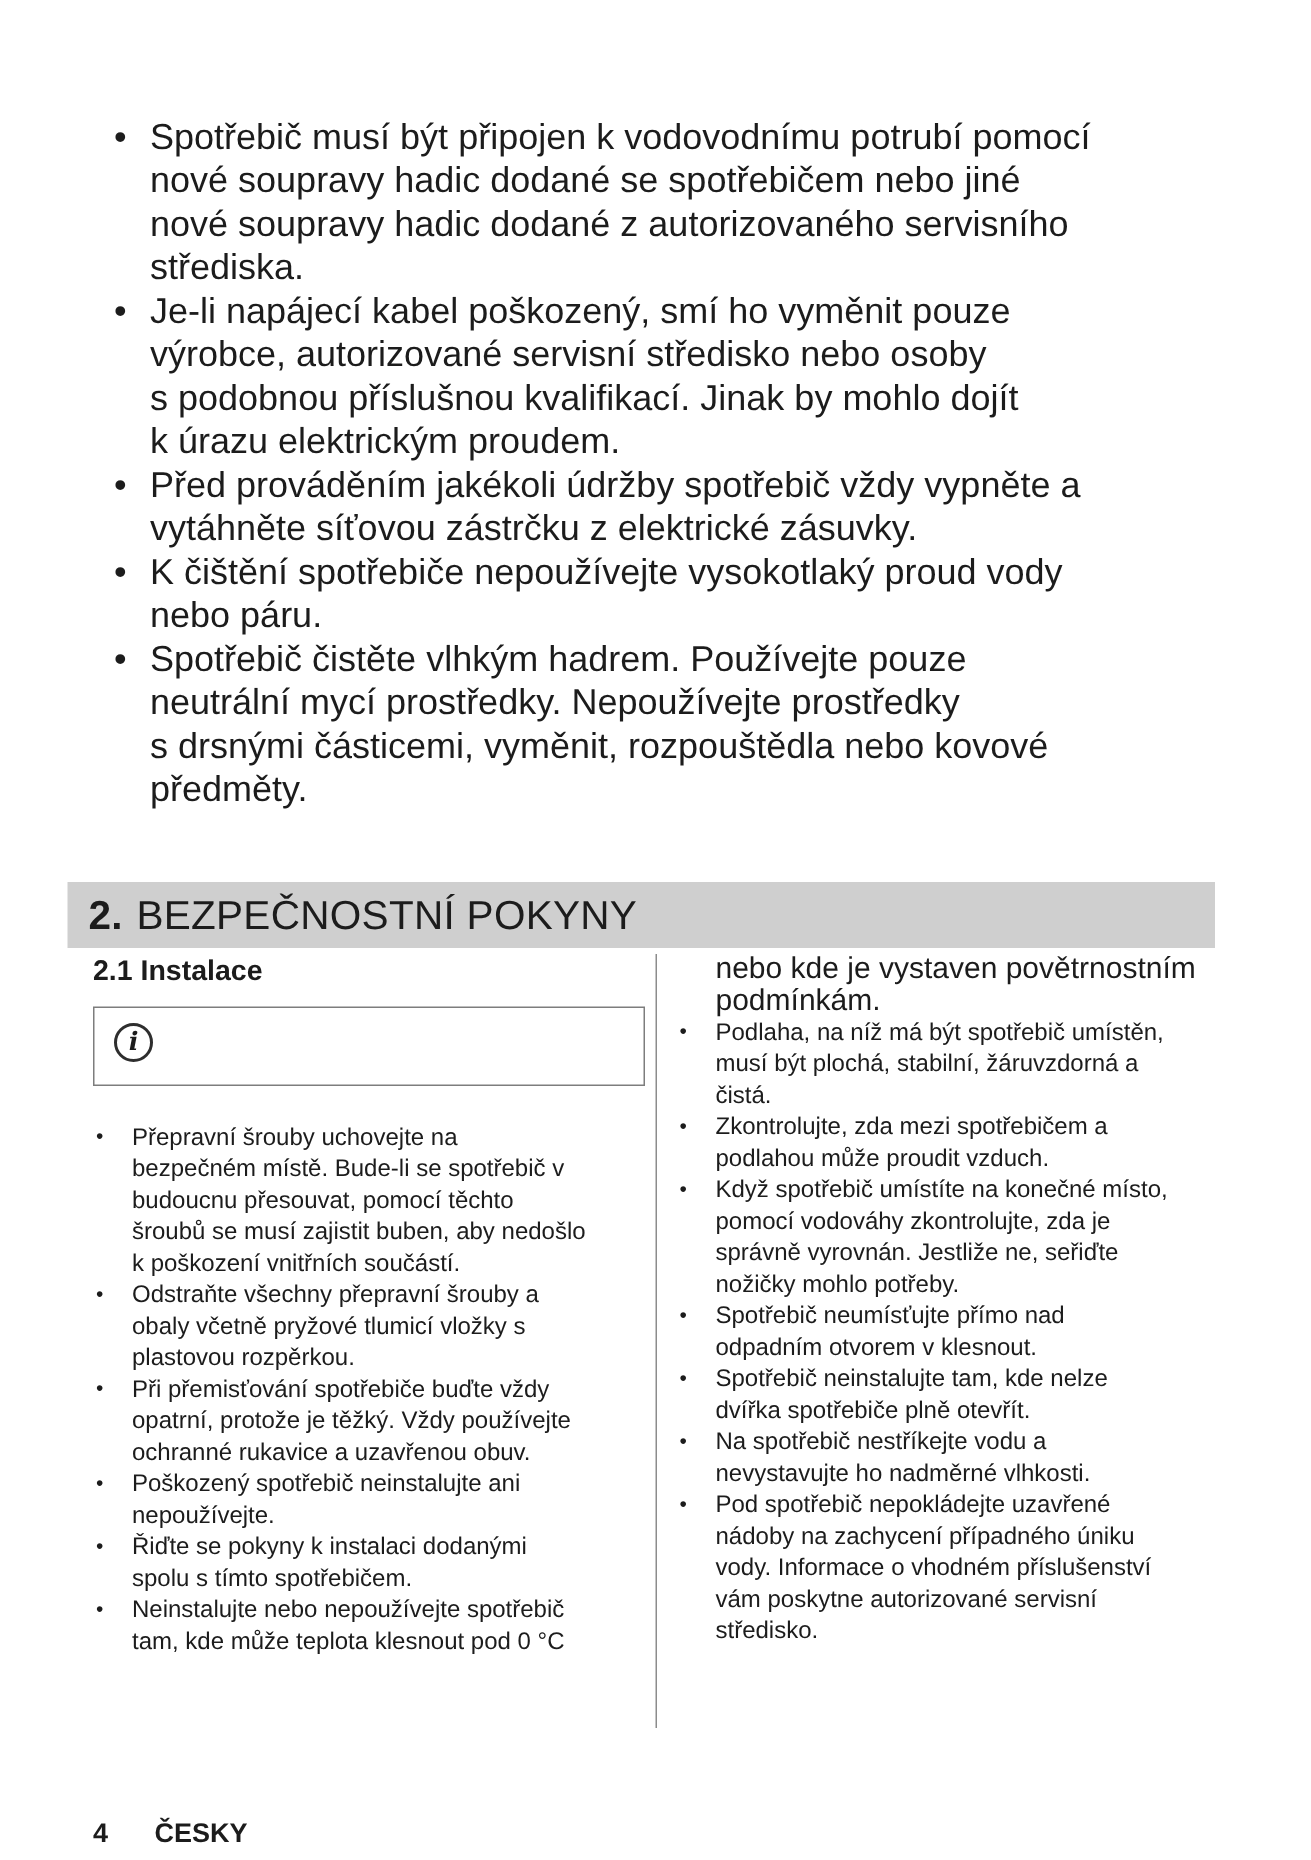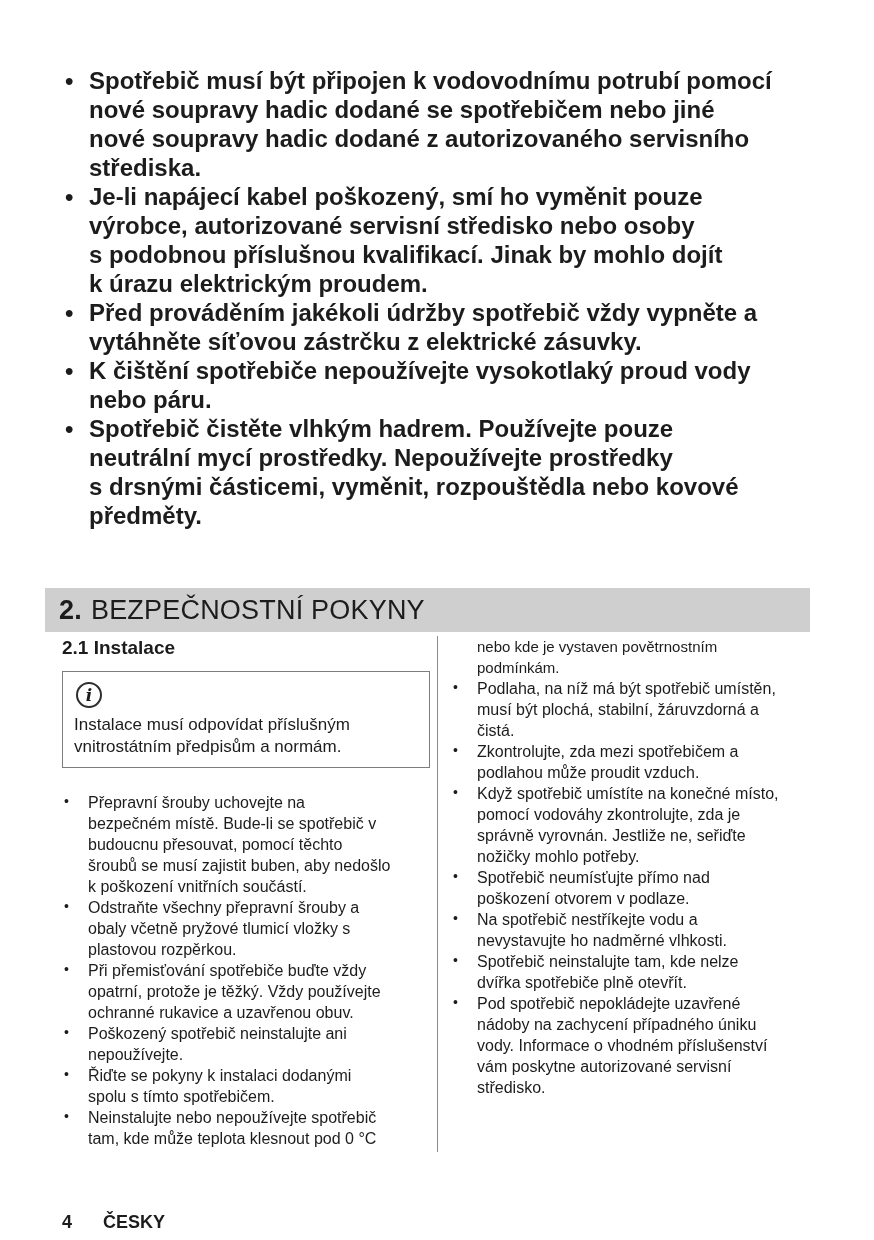"Spotřebič musí být připojen k" .top-list { font-weight: bold -> none; margin: 0 -> 11px }
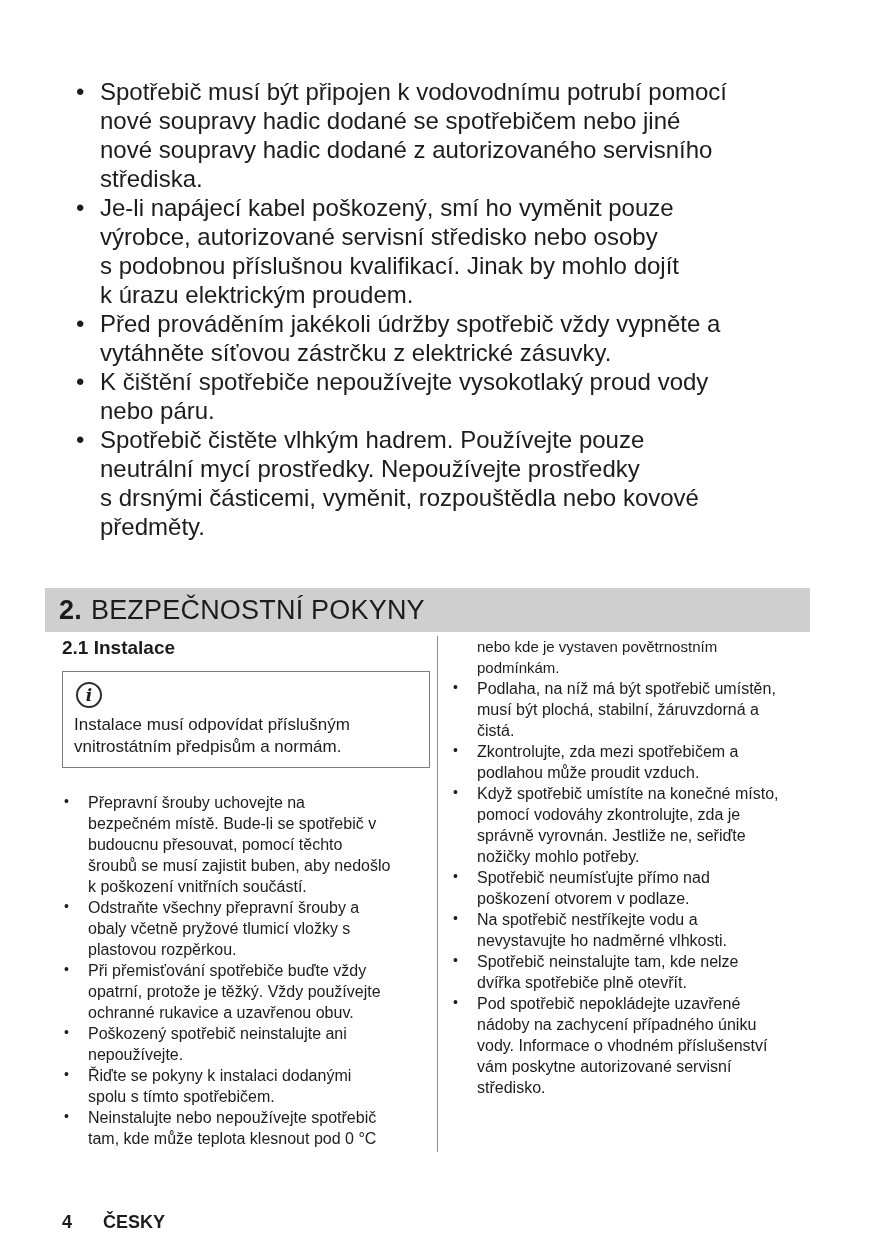"nebo kde je vystaven povětrnostním" .continuation { font-size: 15px -> 20px }
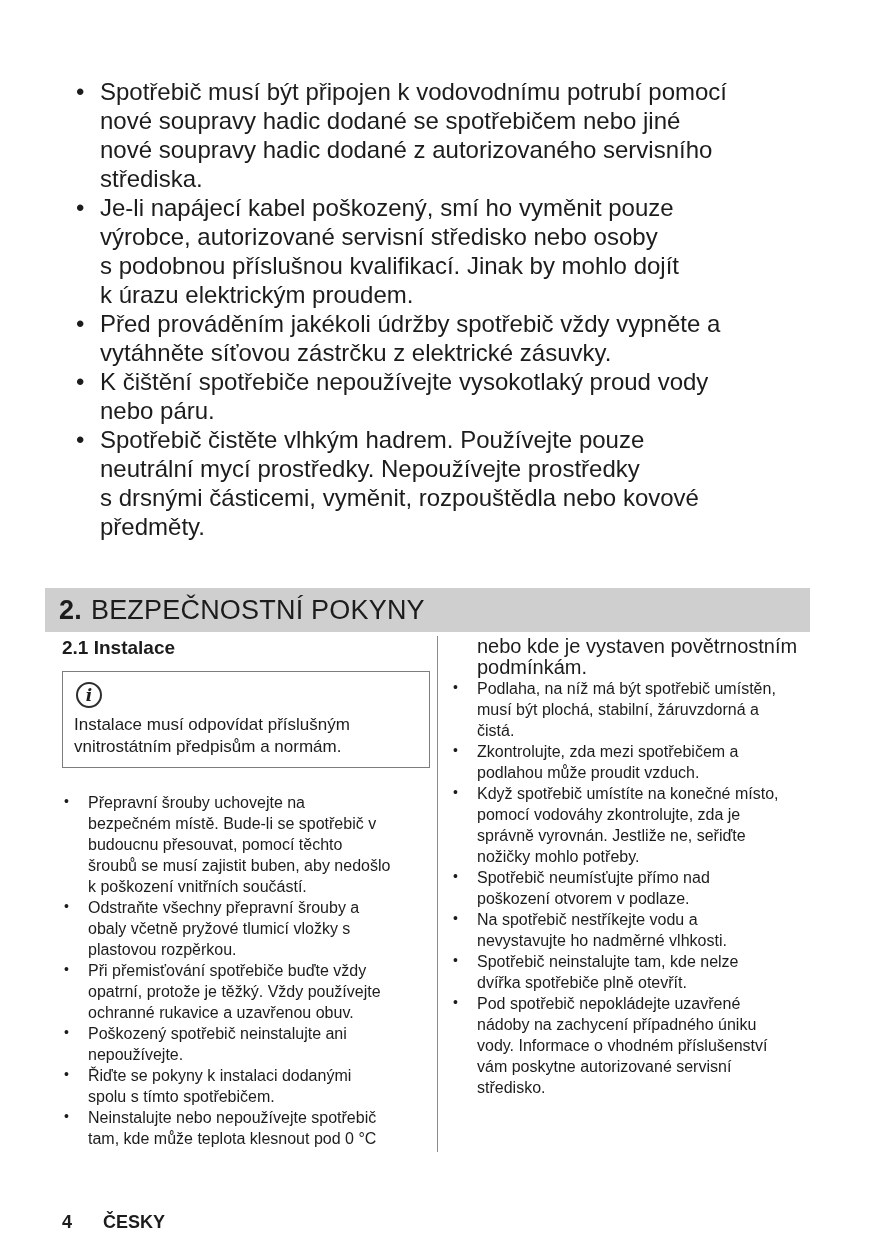"Instalace musí odpovídat příslušným" div.info-text { html: <div>Instalace musí odpovídat příslušným vnitrostátním předpisům a normám.</div> -> none }
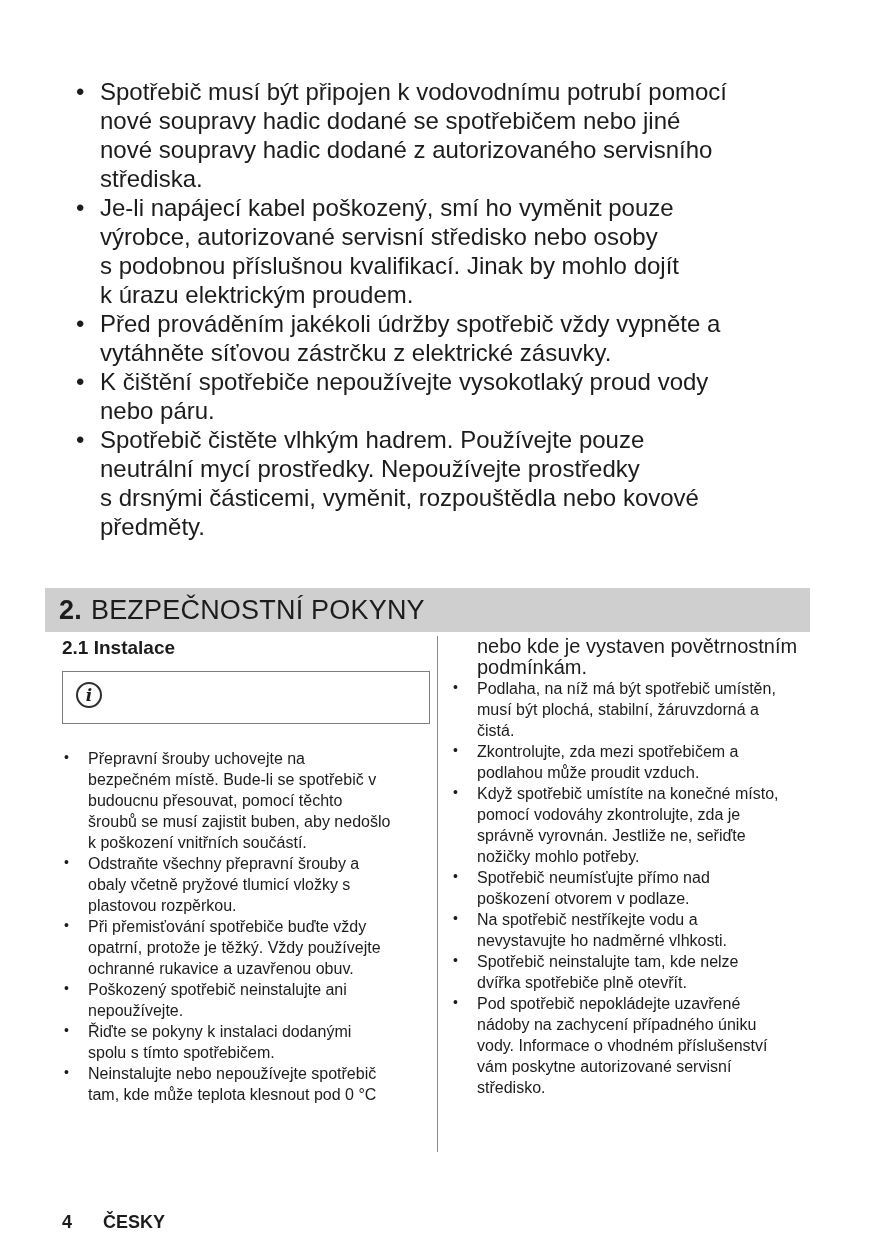"Spotřebič neumísťujte přímo nad" li { text: poškození otvorem v podlaze -> odpadním otvorem v klesnout }
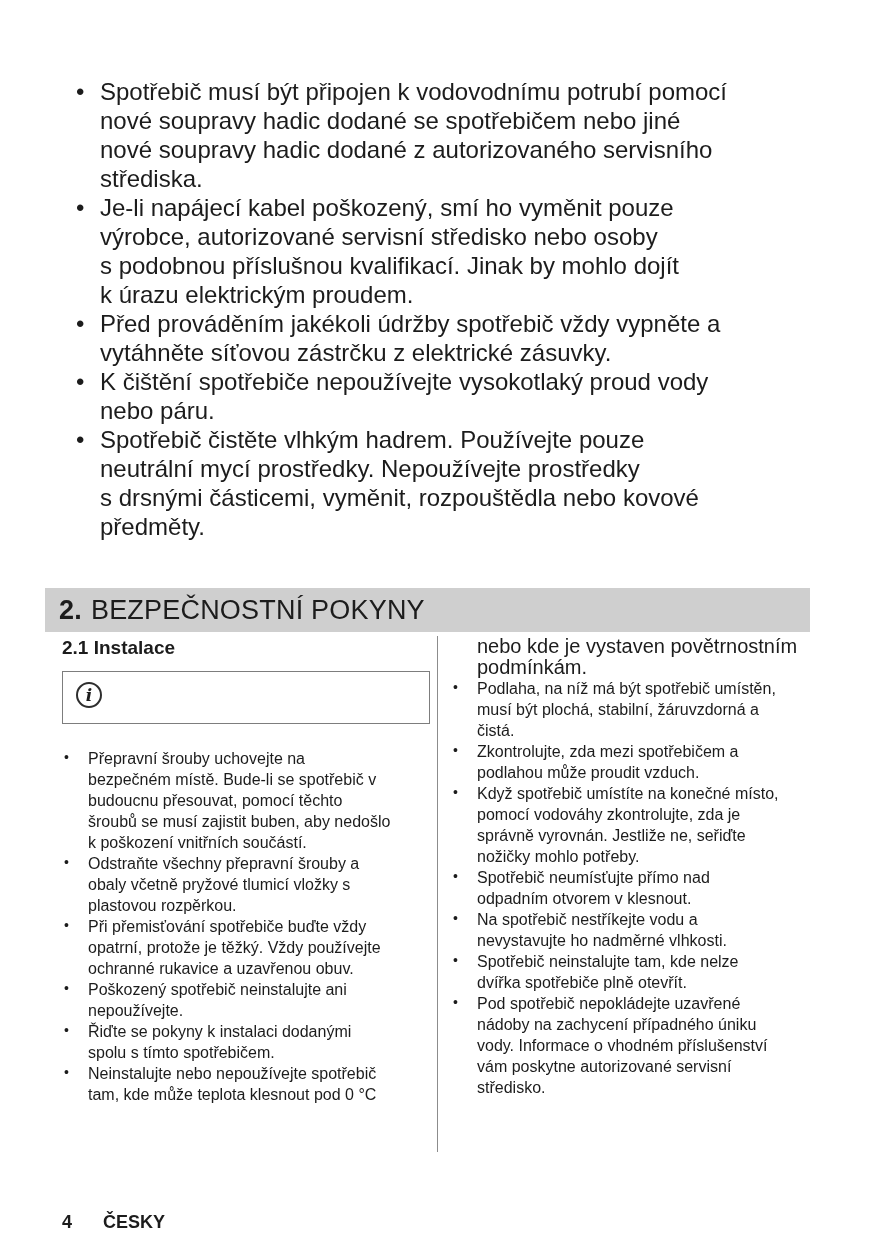"Na spotřebič nestříkejte vodu a" li { order: before "Spotřebič neinstalujte tam, kde nelze" -> after "Spotřebič neinstalujte tam, kde nelze" }
